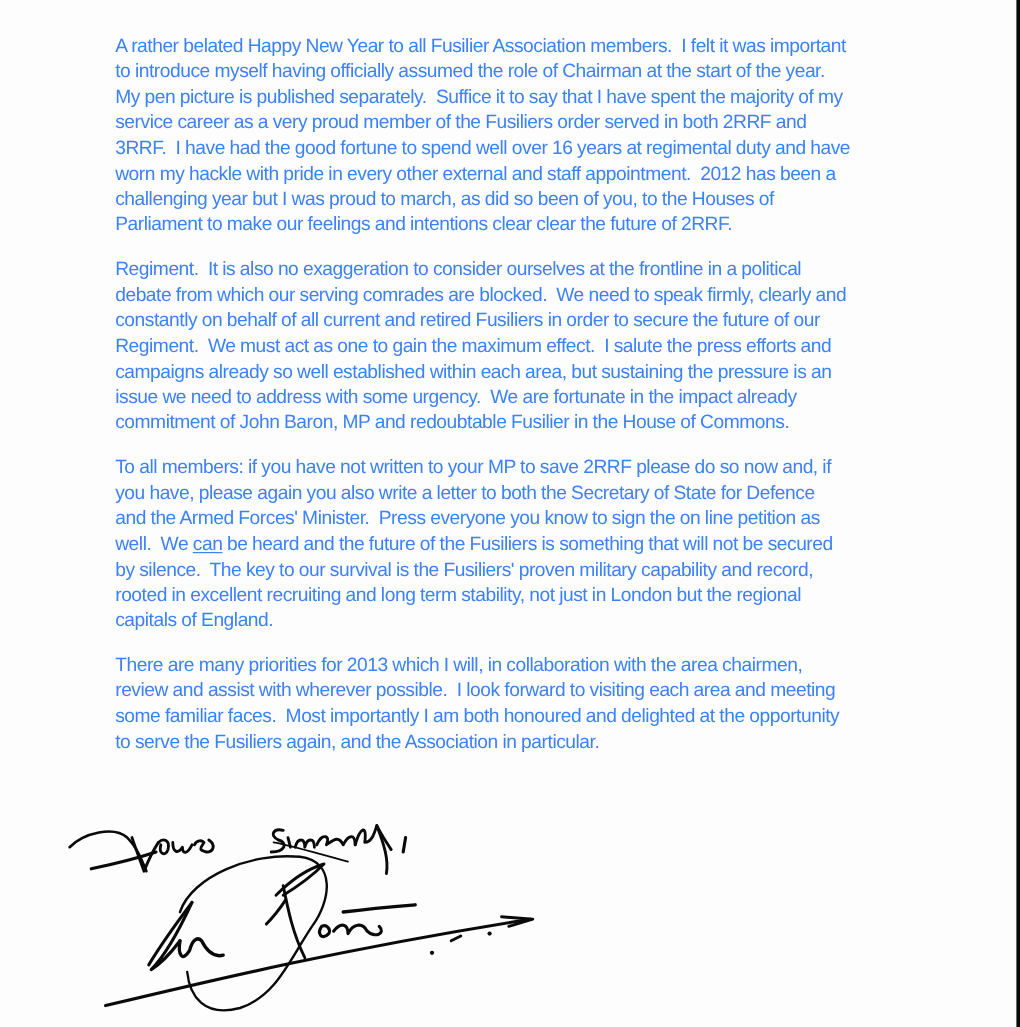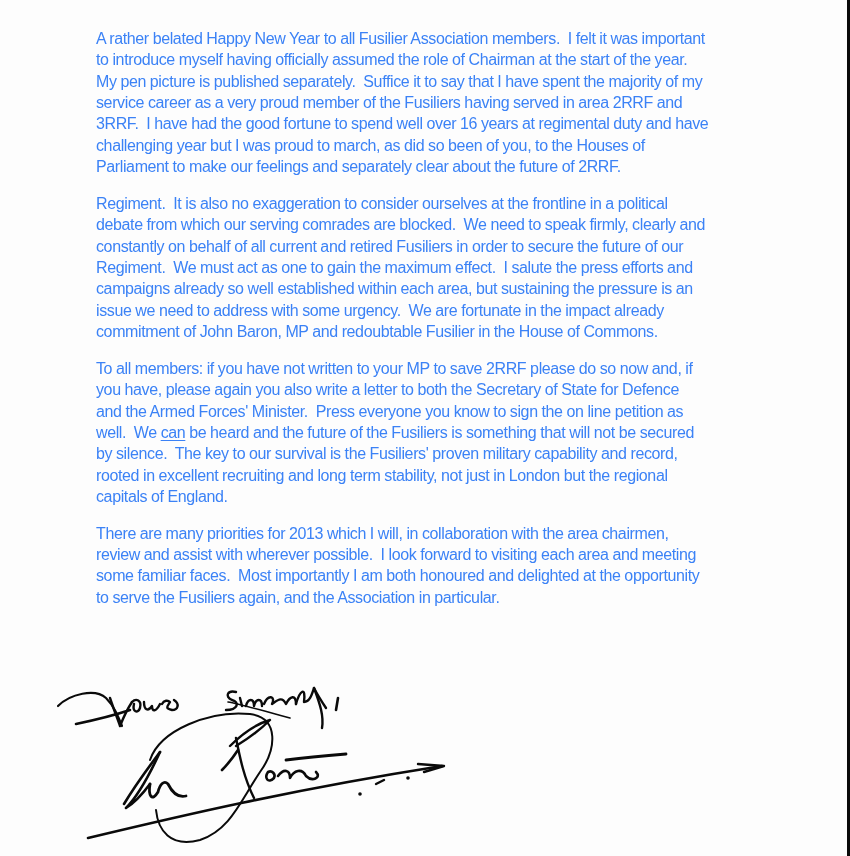"service career as a very" span.line { text: having served in area -> order served in both }
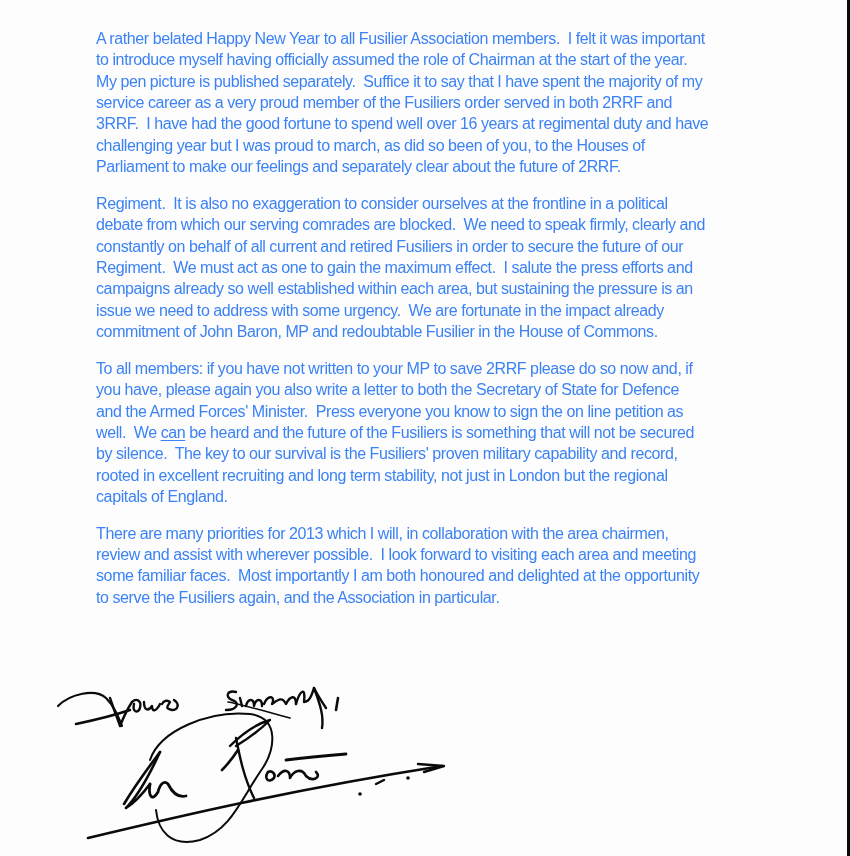"worn my hackle with pride" span.line { html: none -> <span>worn my hackle with pride in every other external and staff appointment. 2012 has been a</span> }
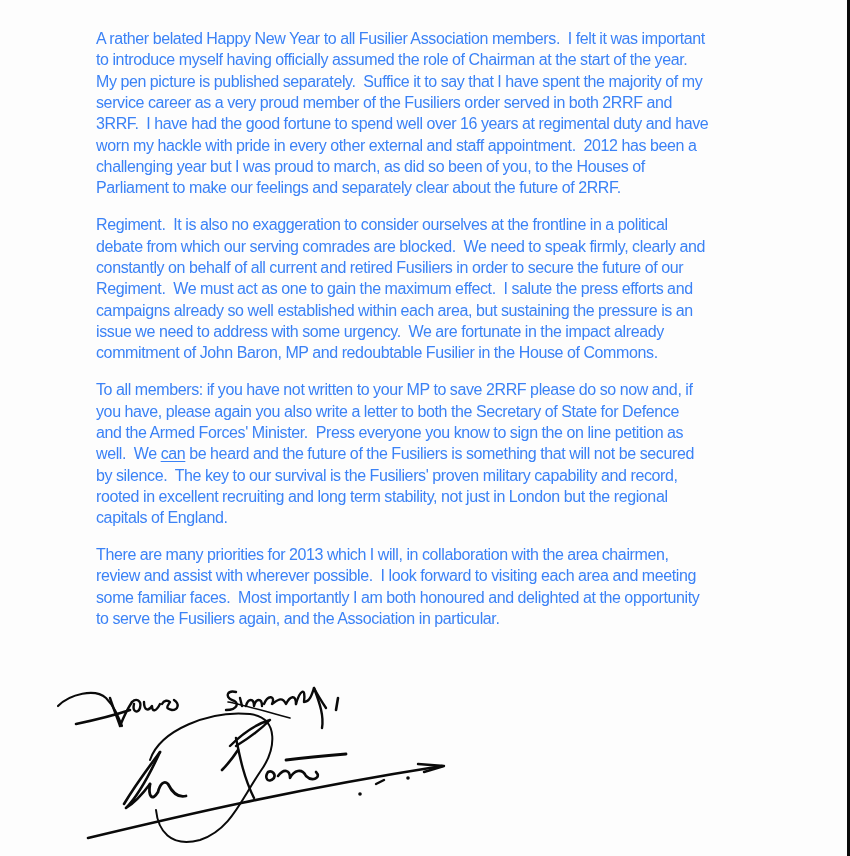"Parliament to make our feelings" span.line { text: separately clear about -> intentions clear clear }
